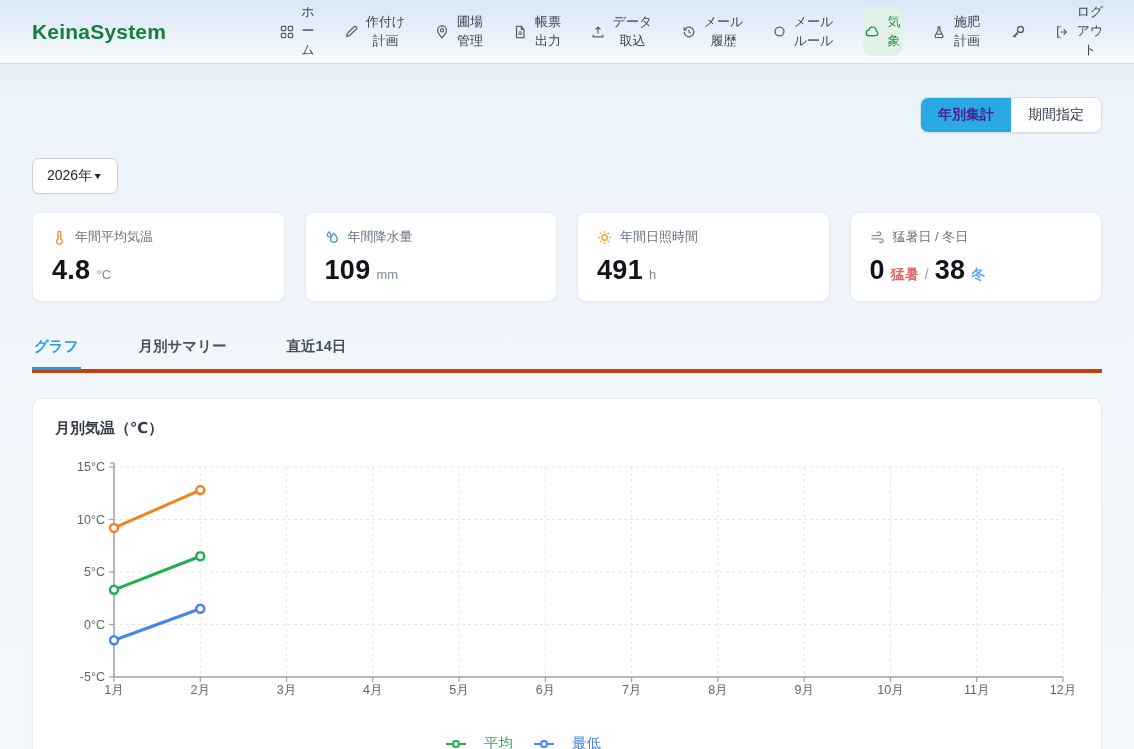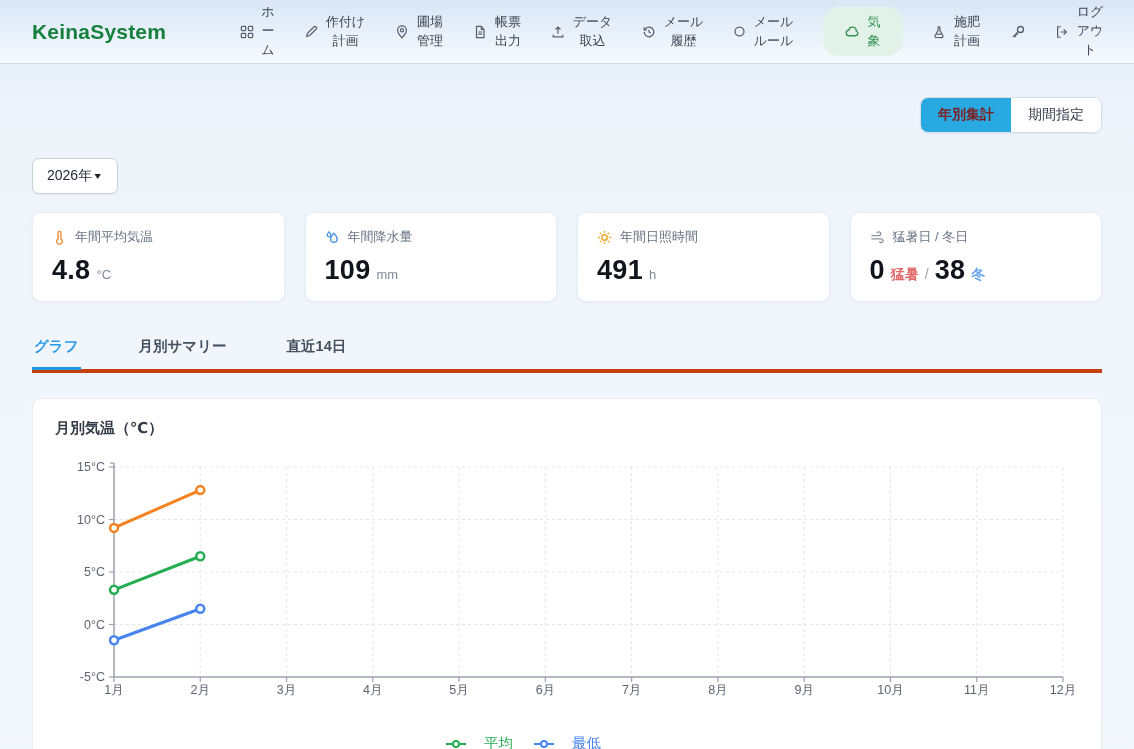"気象" .nav-item.active { border-radius: 16px -> 10px; padding: 6px 22px -> 6px 2px }
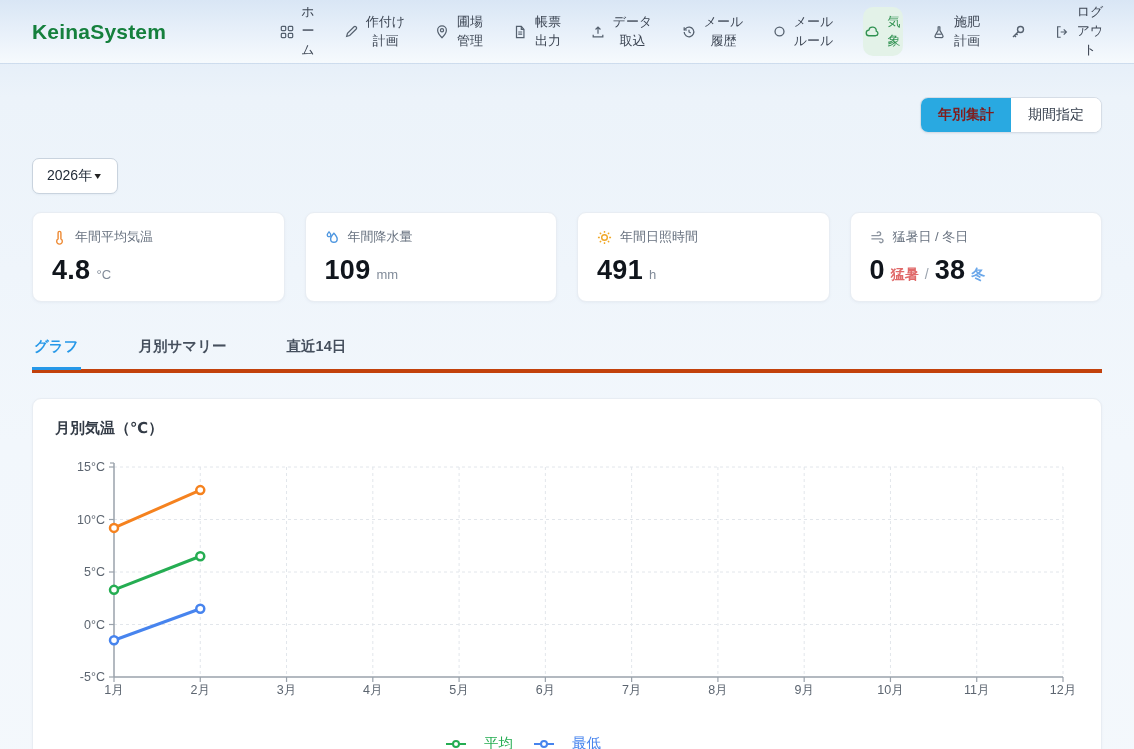"年別集計" .toggle-btn.active { color: #7f1d1d -> #4c1d95 }
